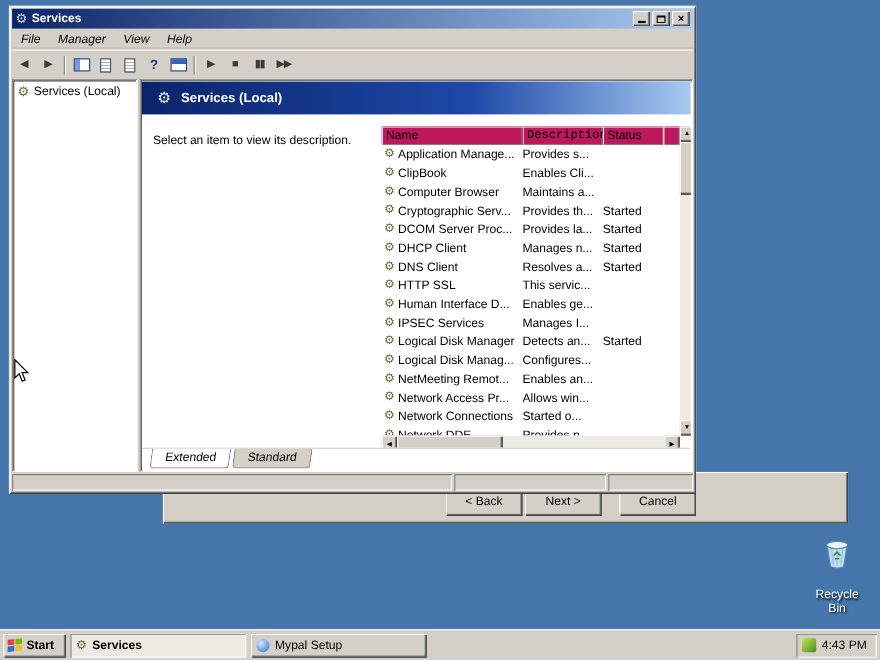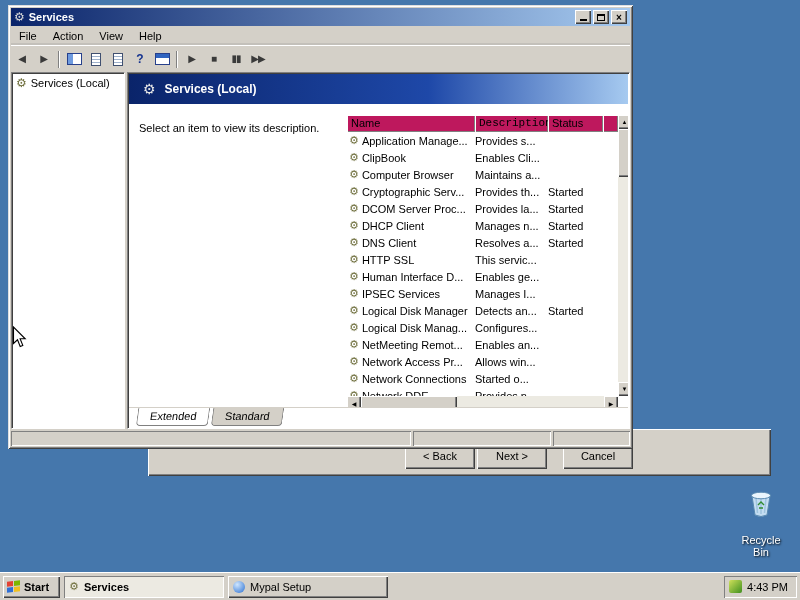"File" .menubar { font-style: none -> italic }
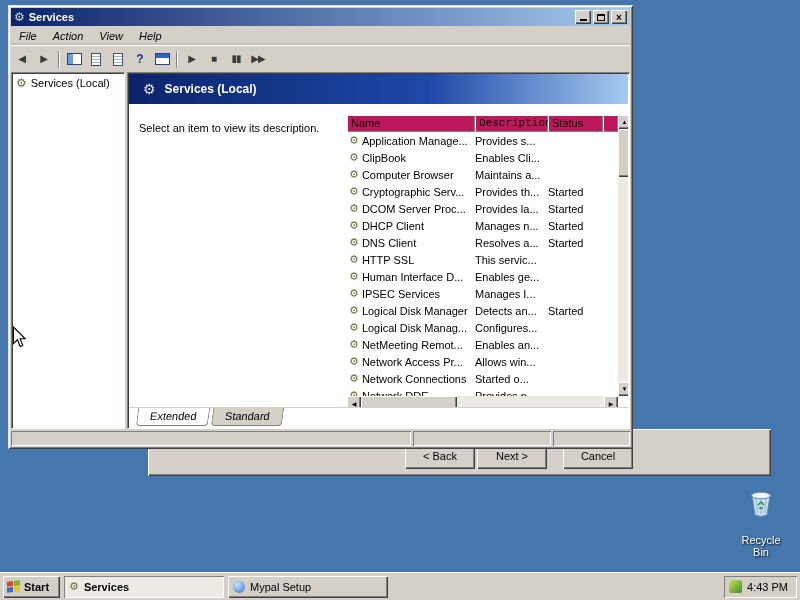"Action" span.mitem { text: Action -> Manager }
